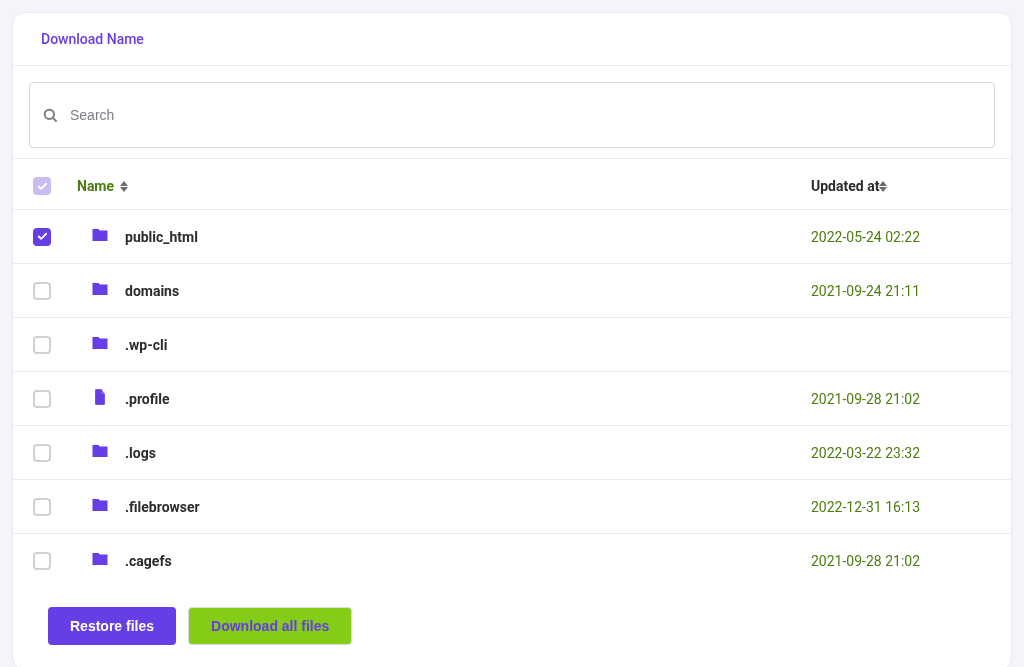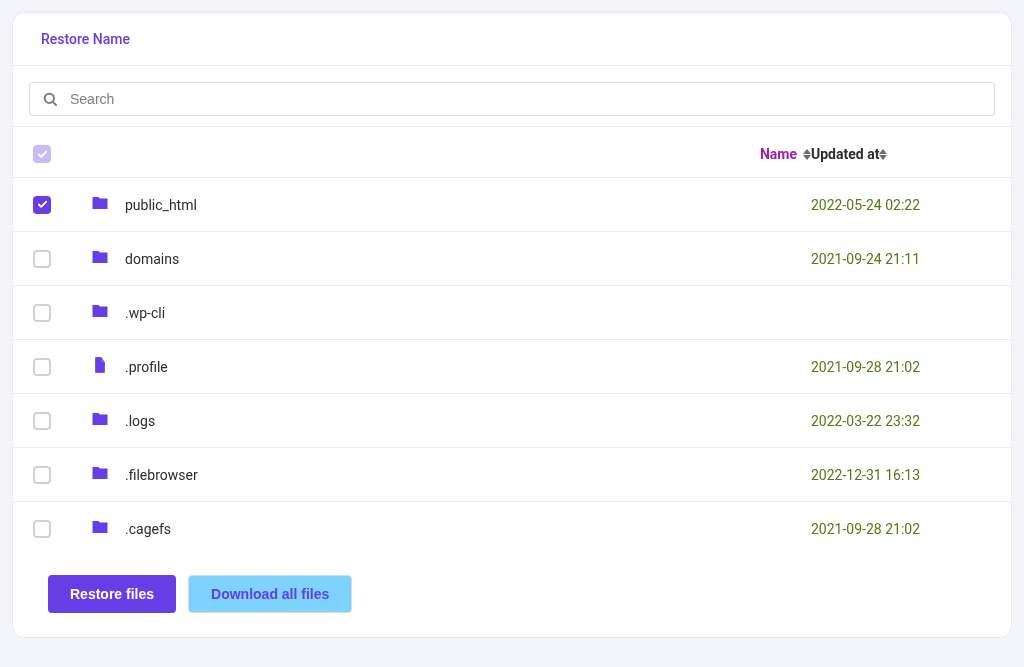"Restore Name" a.breadcrumb-link { text: Restore -> Download }
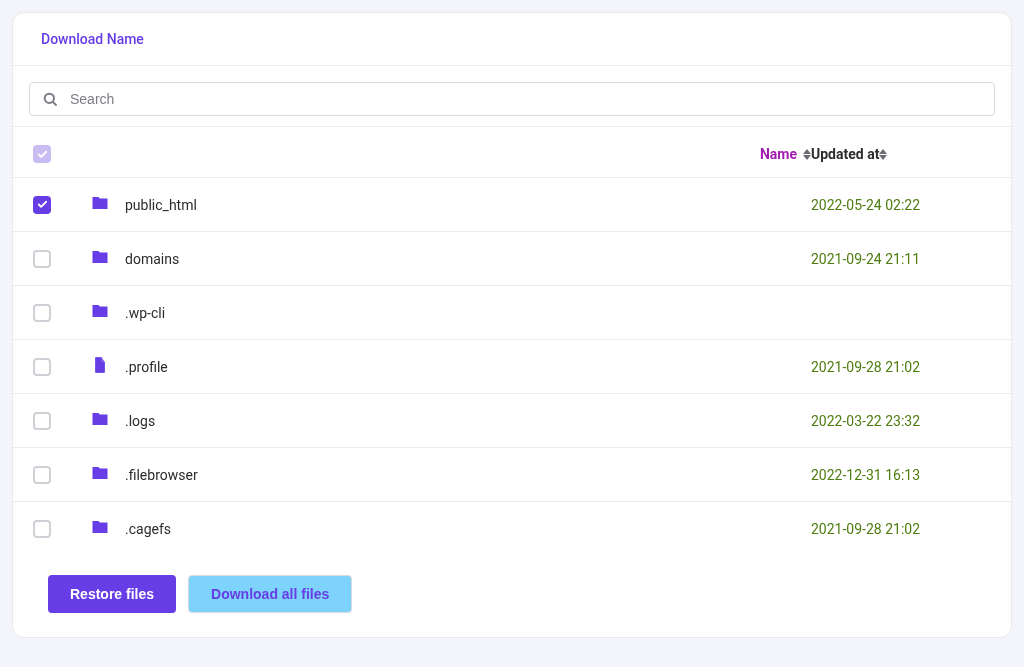"Search" .search-box { padding: 8px 12px -> 24px 12px }
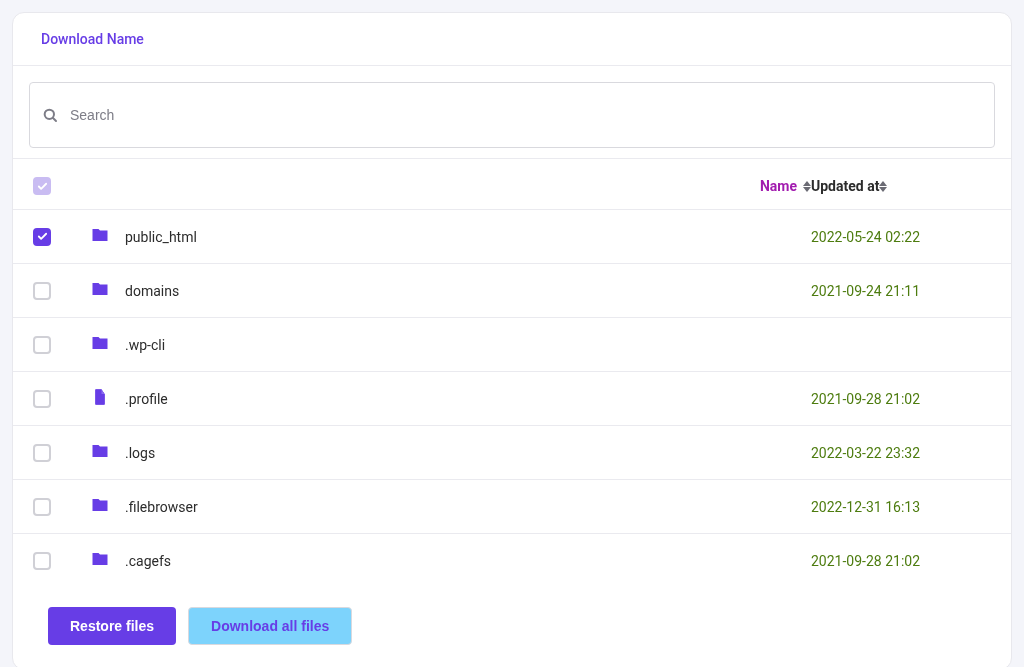"Name" .name-col { color: #a21caf -> #4d7c0f; justify-content: flex-end -> none }
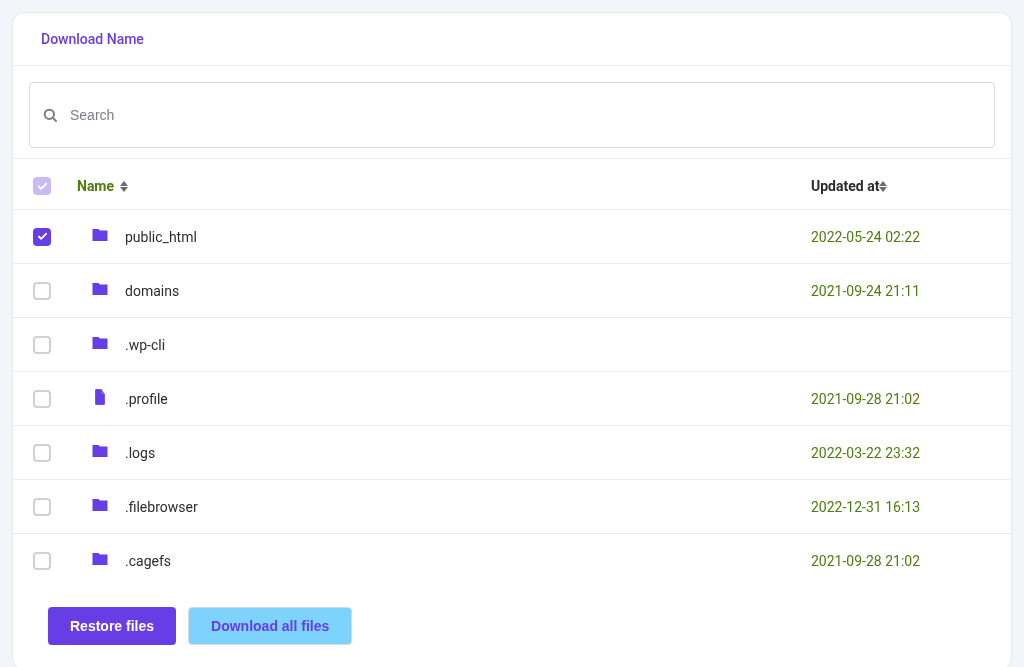"public_html" .file-name-cell { font-weight: 400 -> 700 }
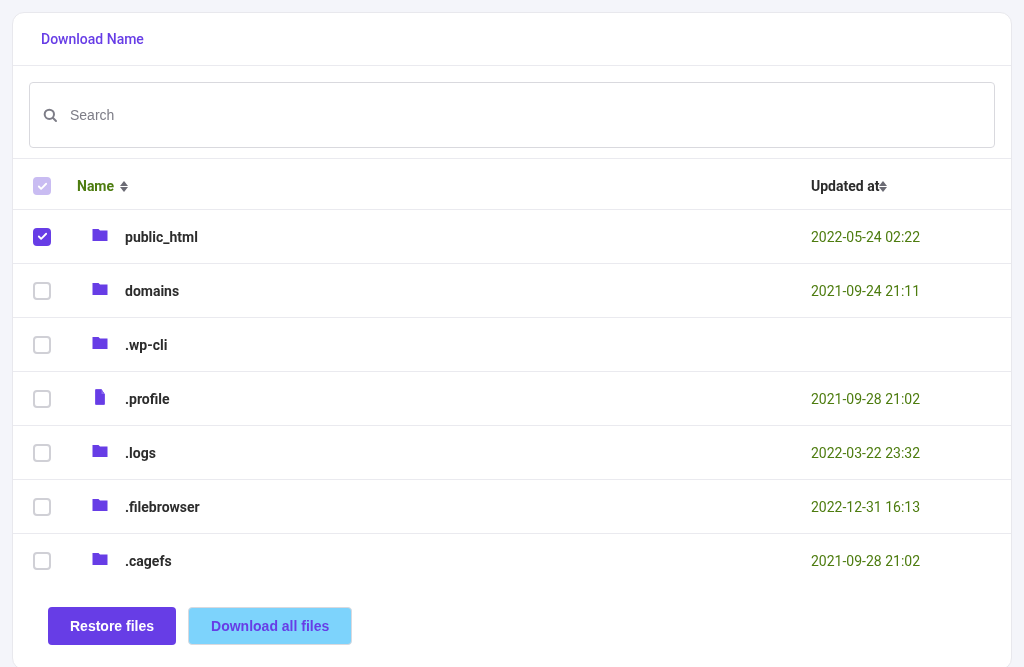"Download all files" .btn-secondary { background: #7dd3fc -> #84cc16 }
